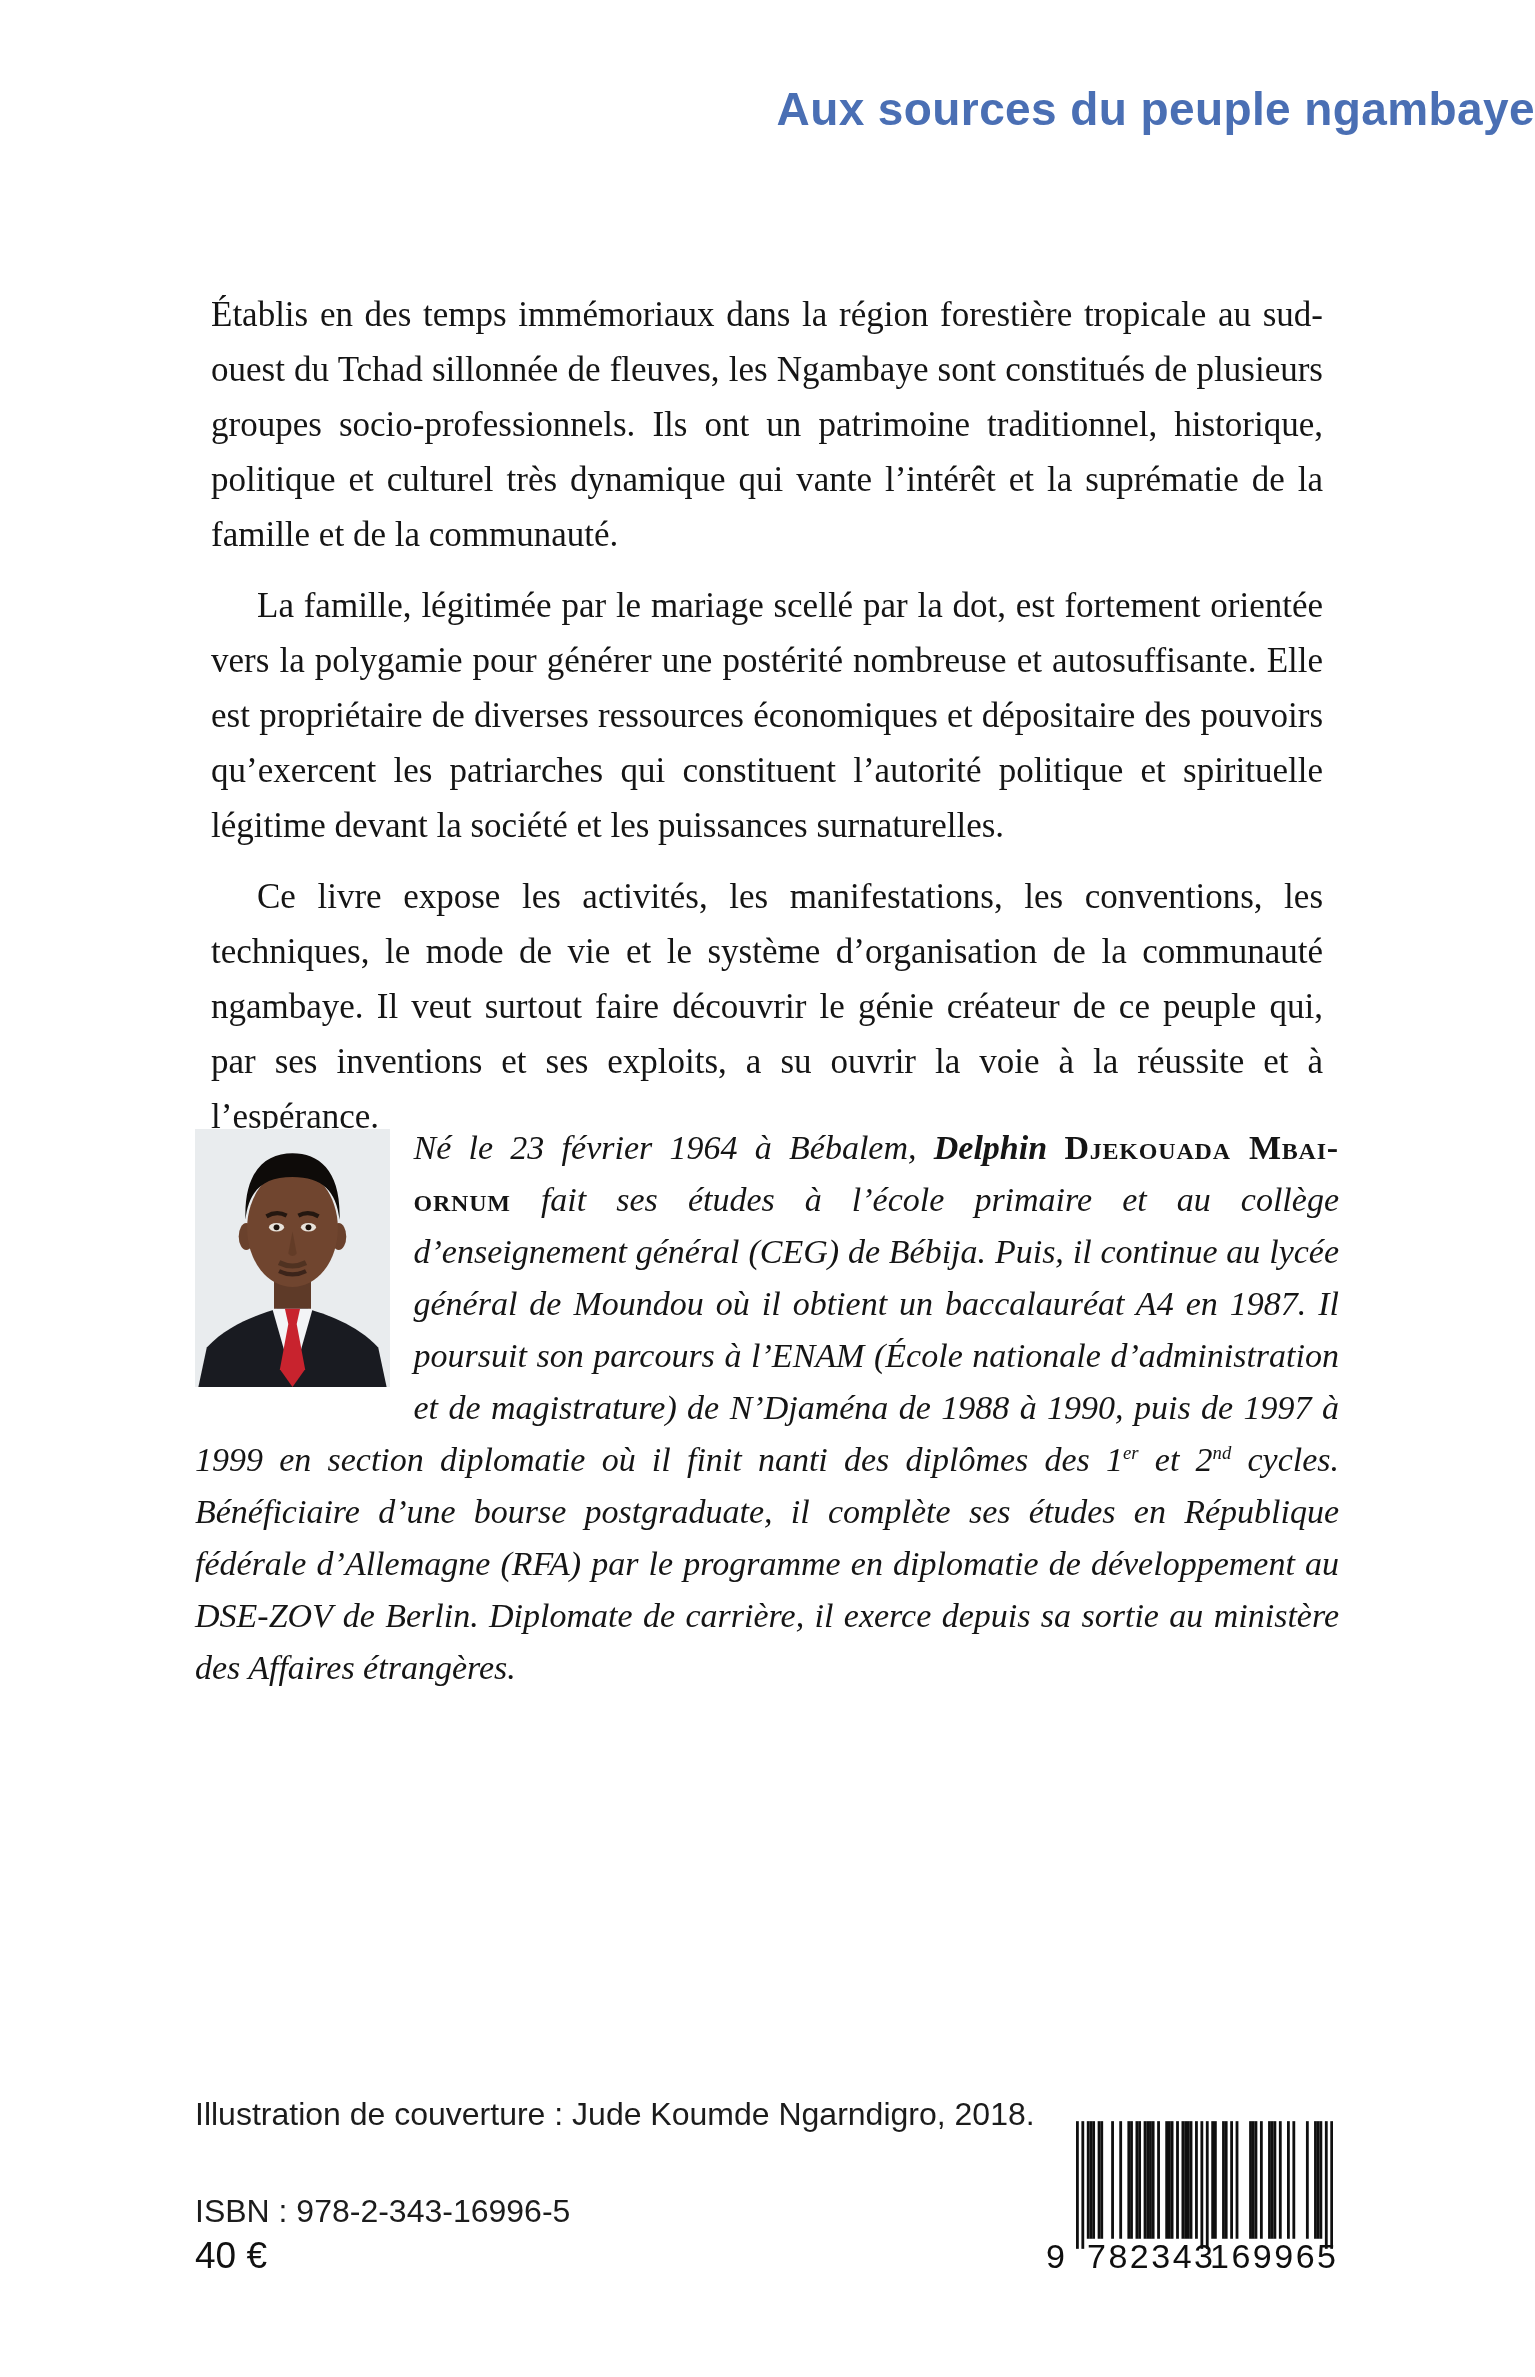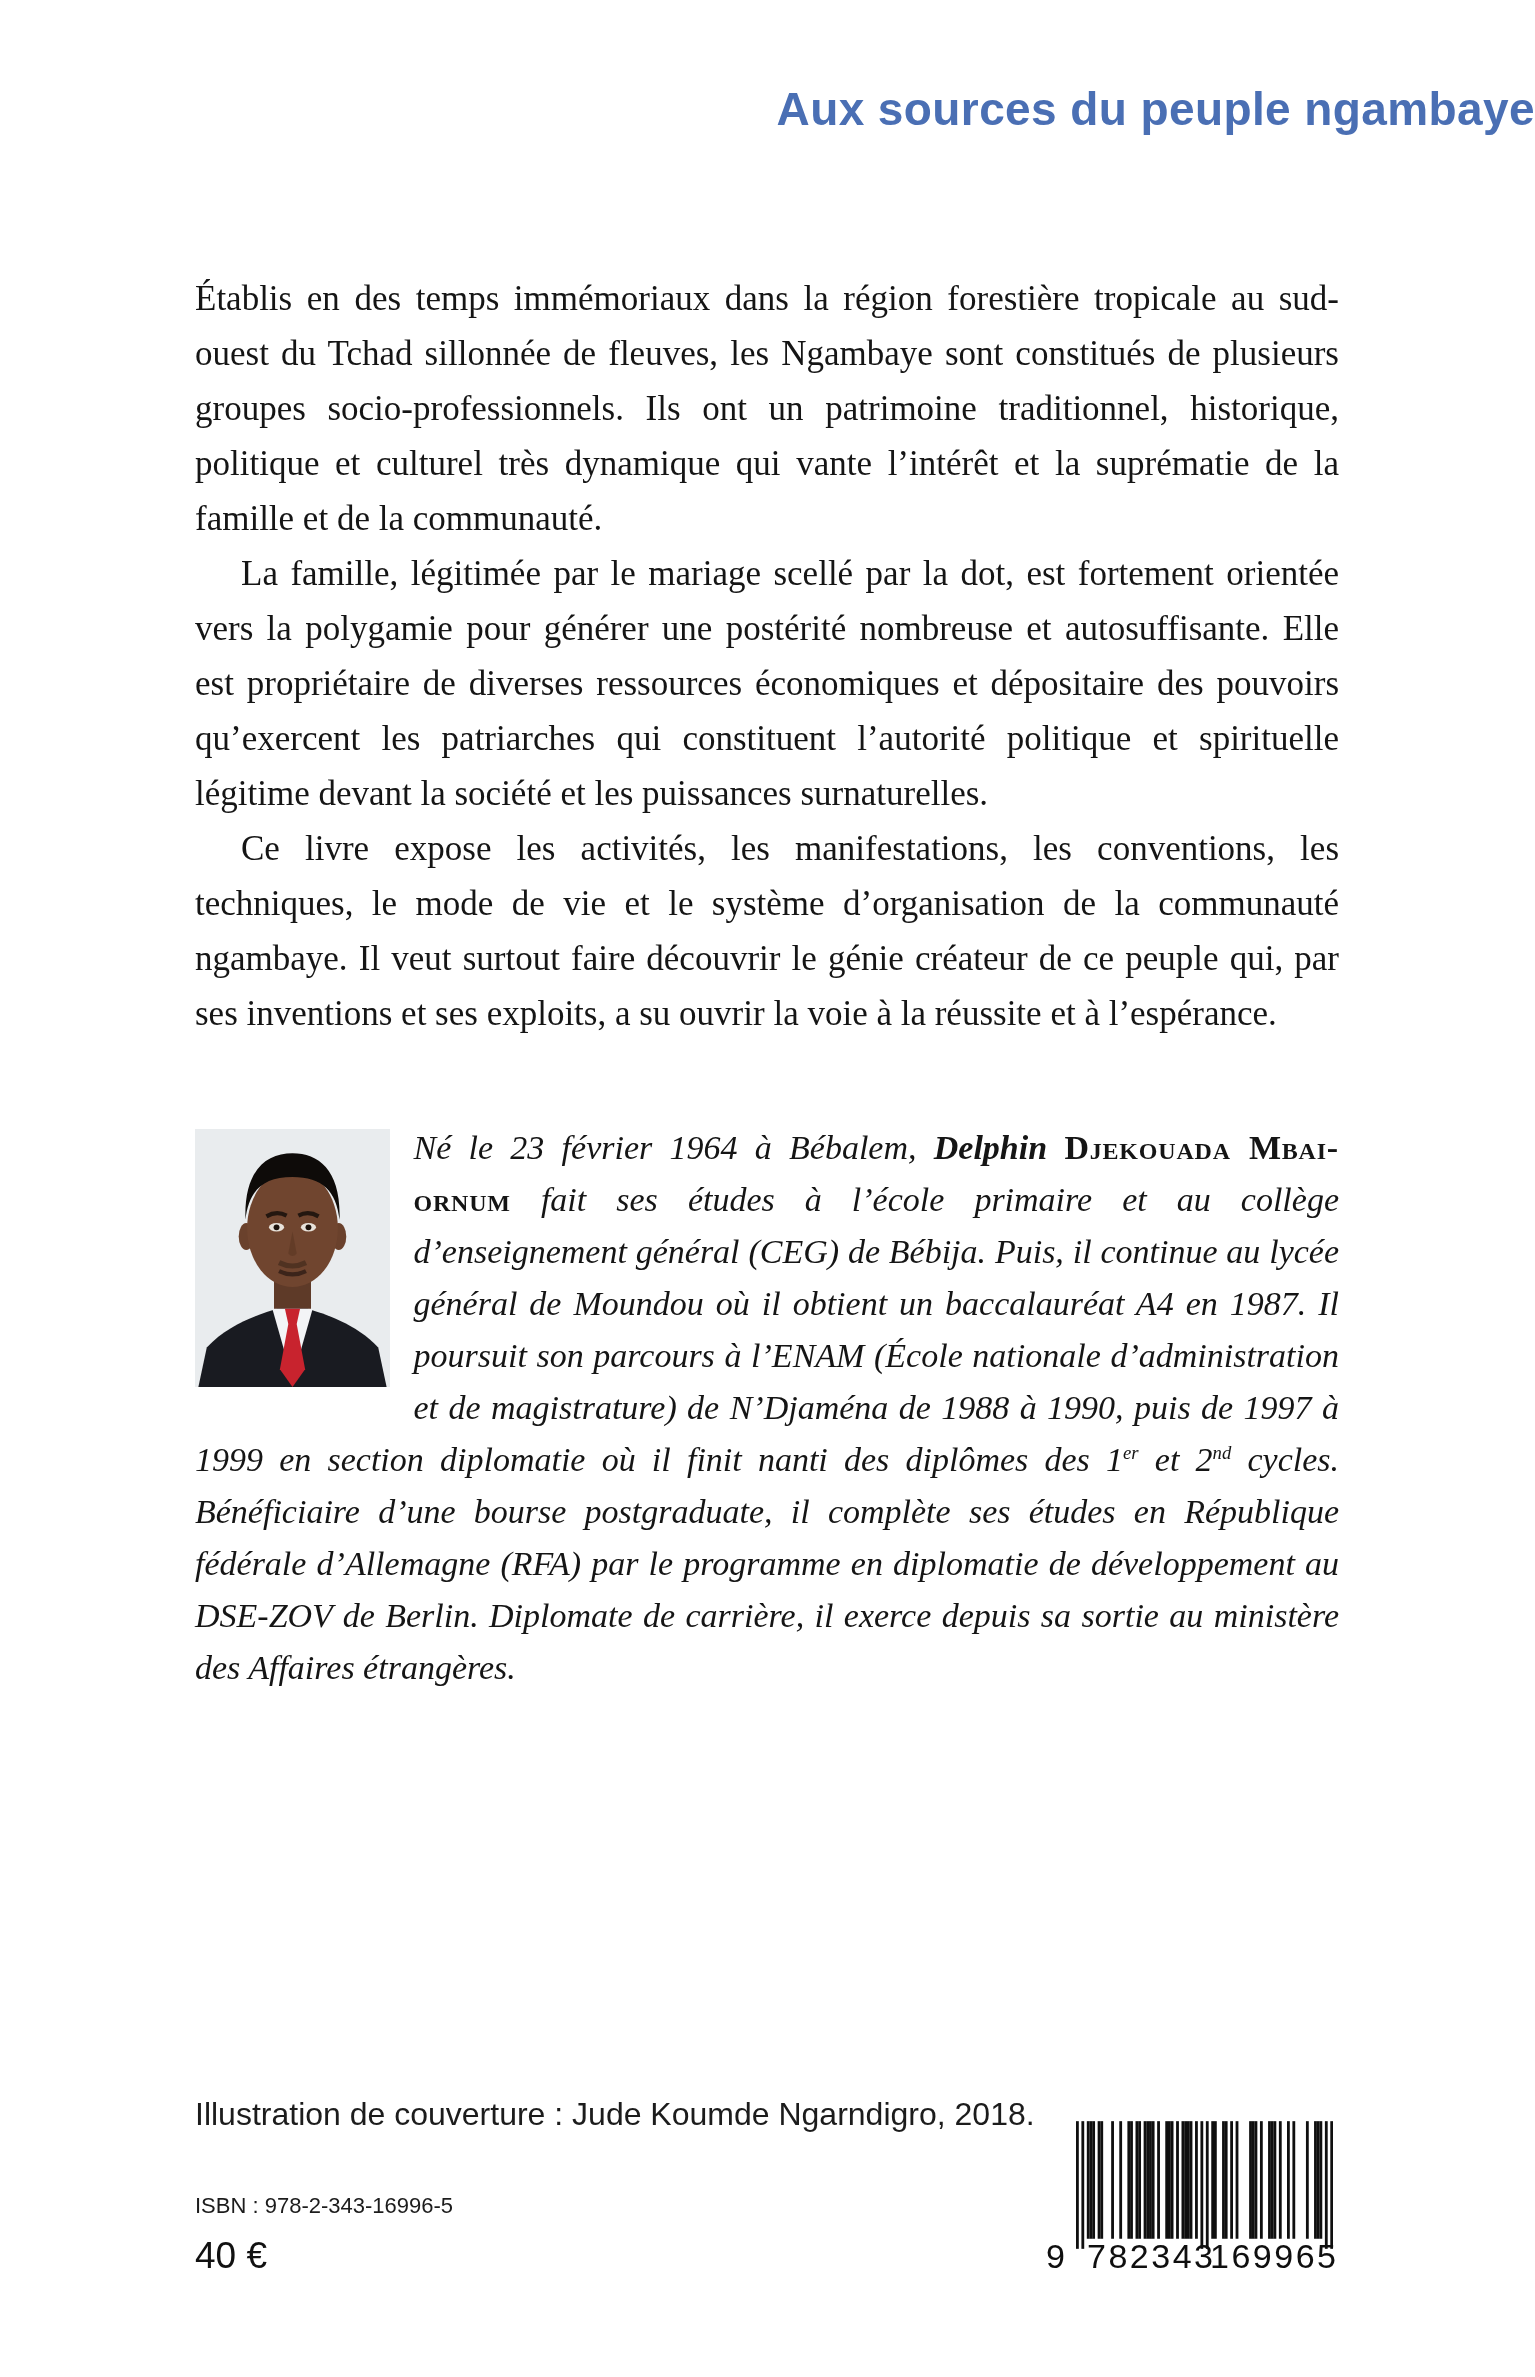"Établis en des temps immémoriaux" .synopsis p { margin: 0 -> 16px }
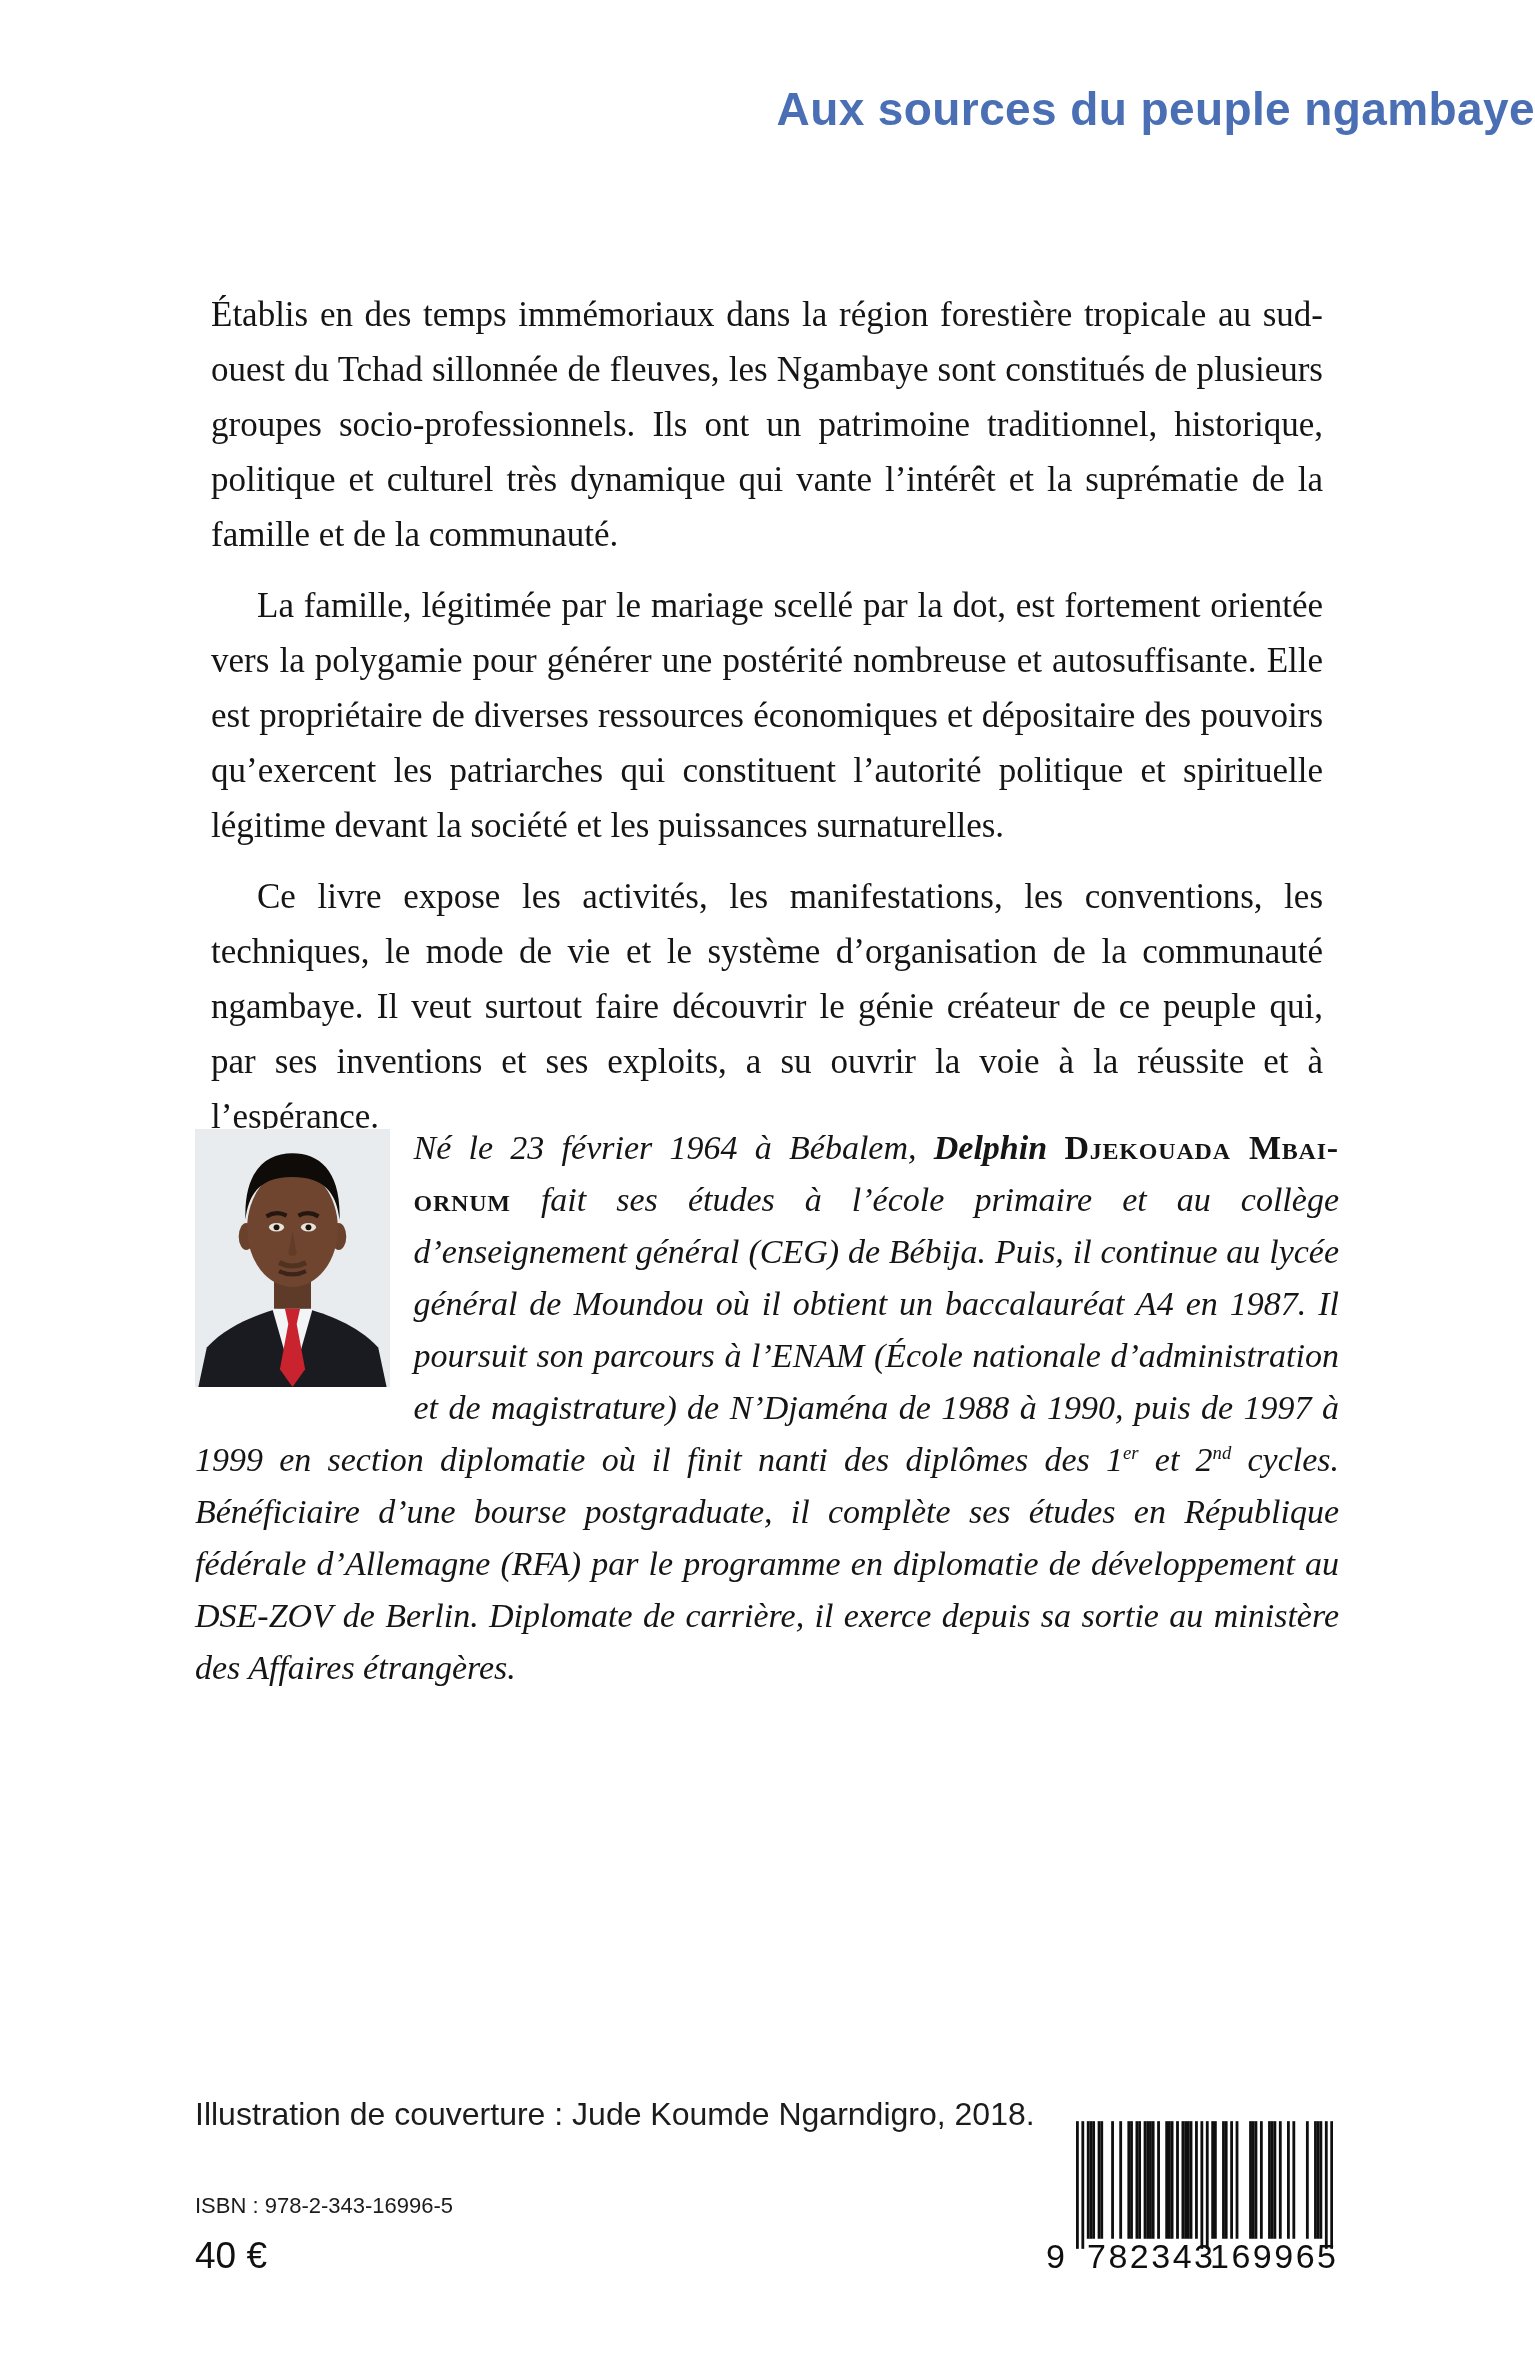"ISBN : 978-2-343-16996-5" .isbn { font-size: 22px -> 32px }
